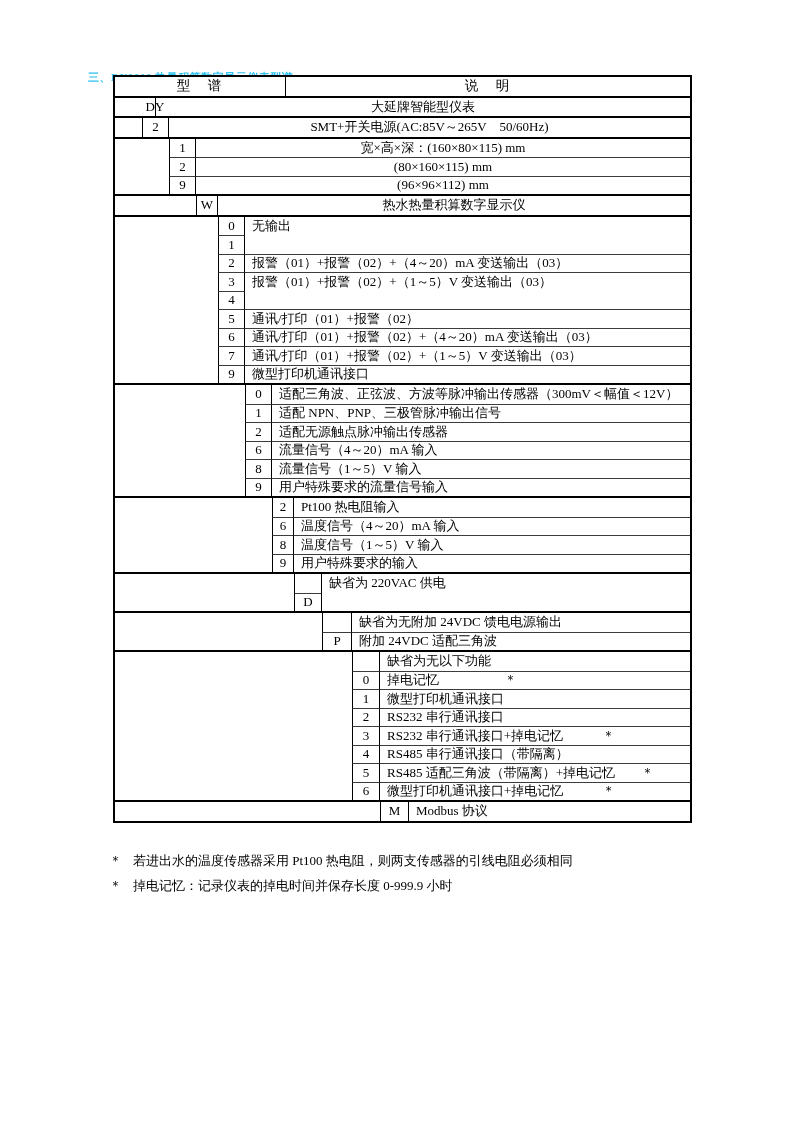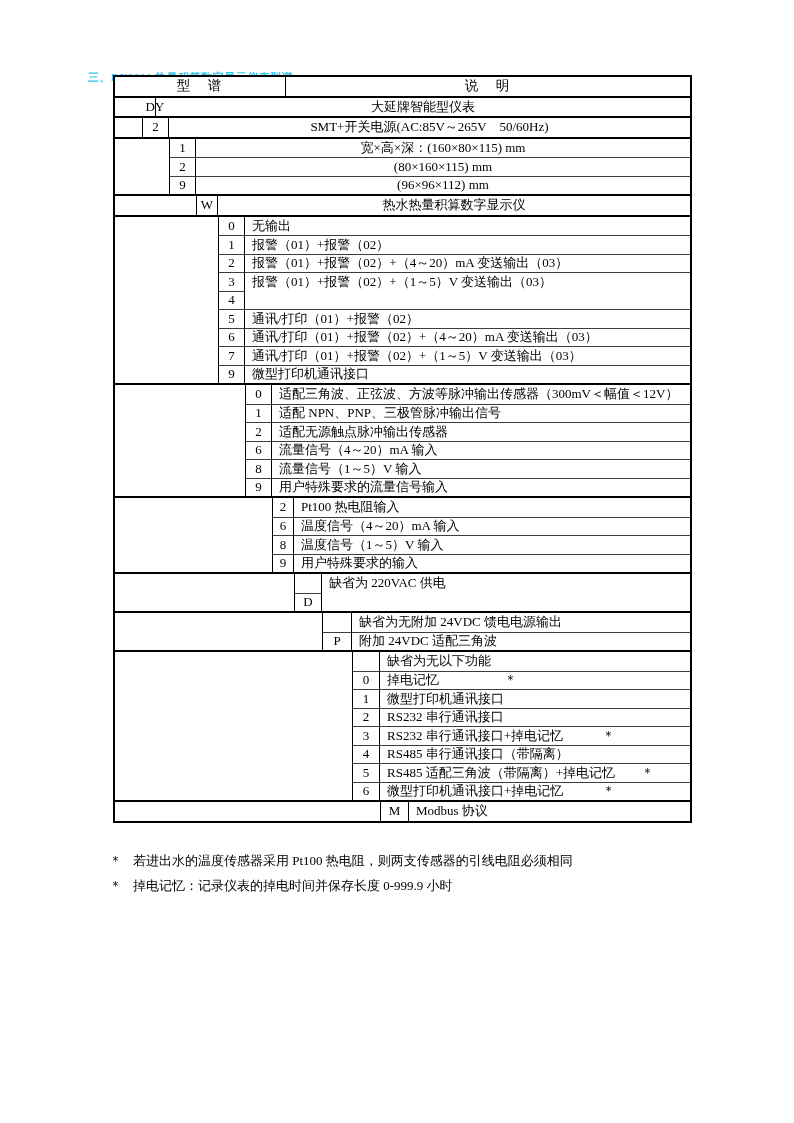"报警（01）+报警（02）" div.desc { html: <div>报警（01）+报警（02）</div> -> none }
